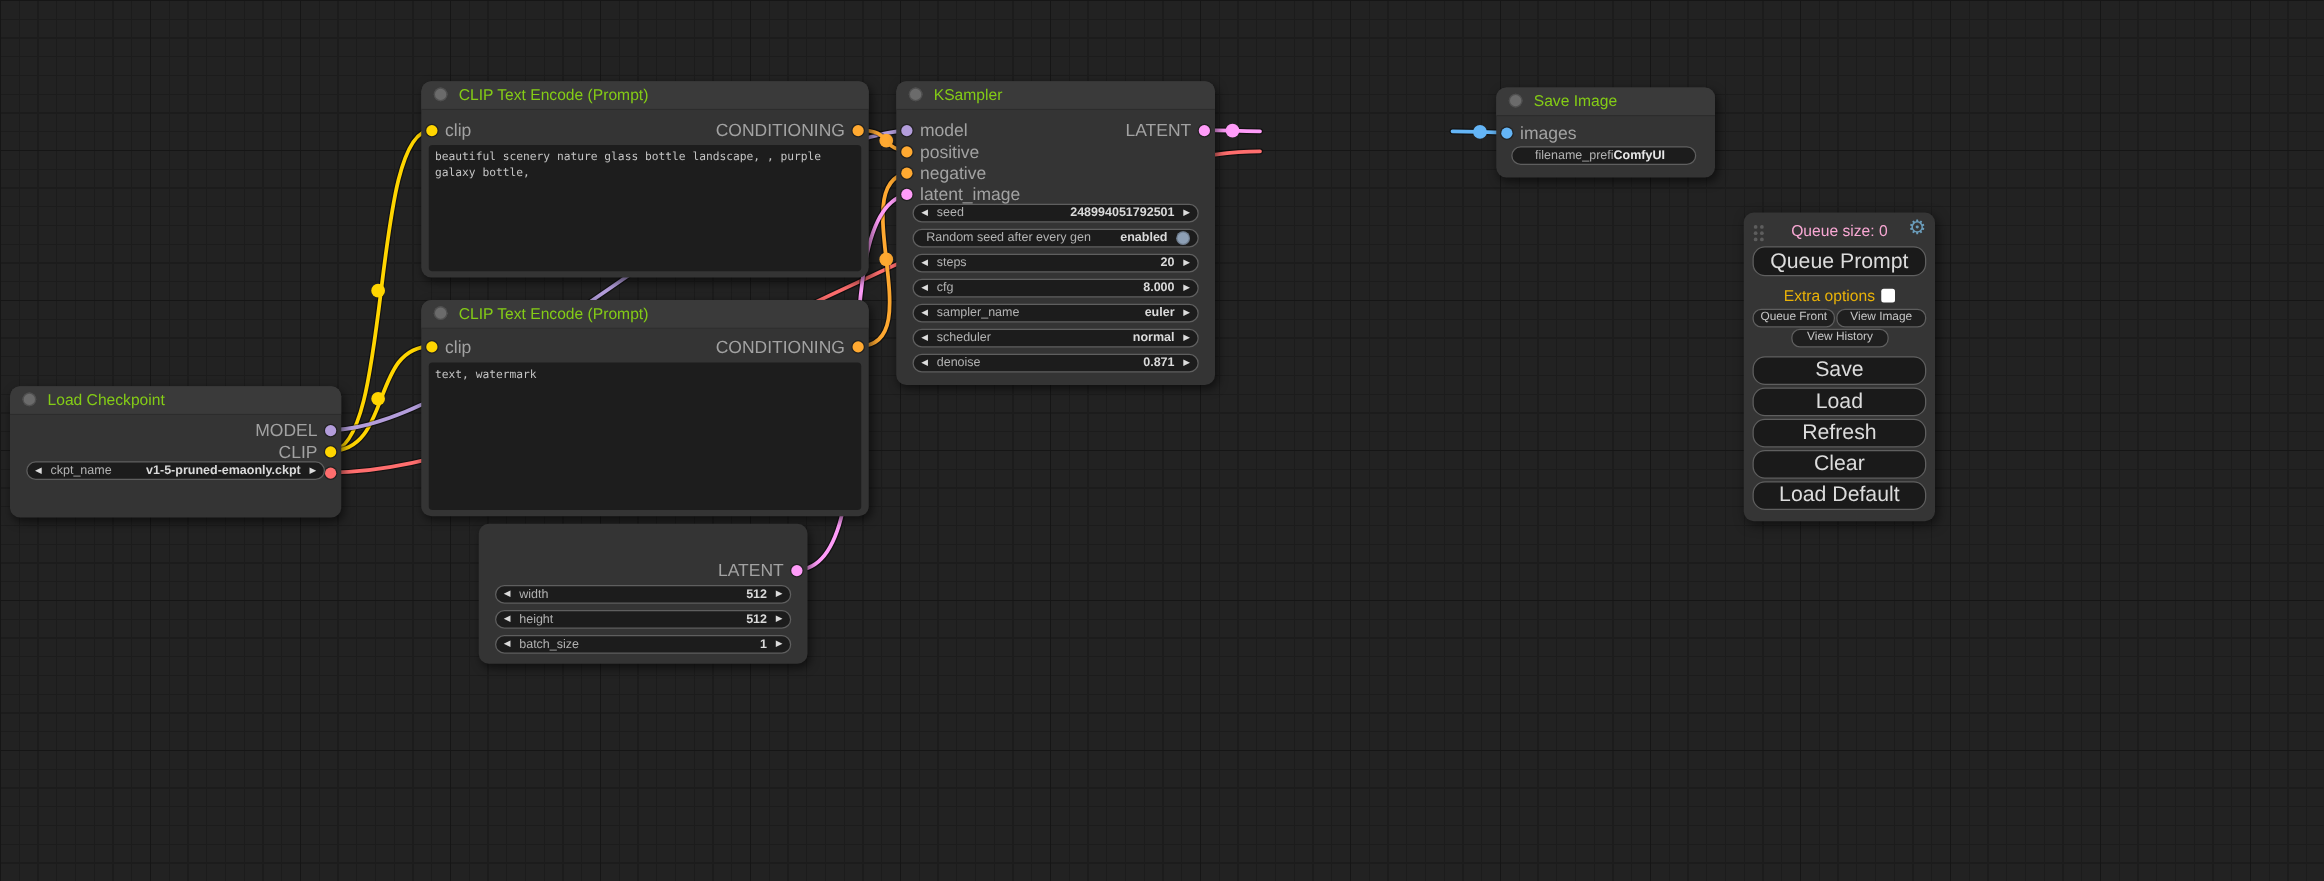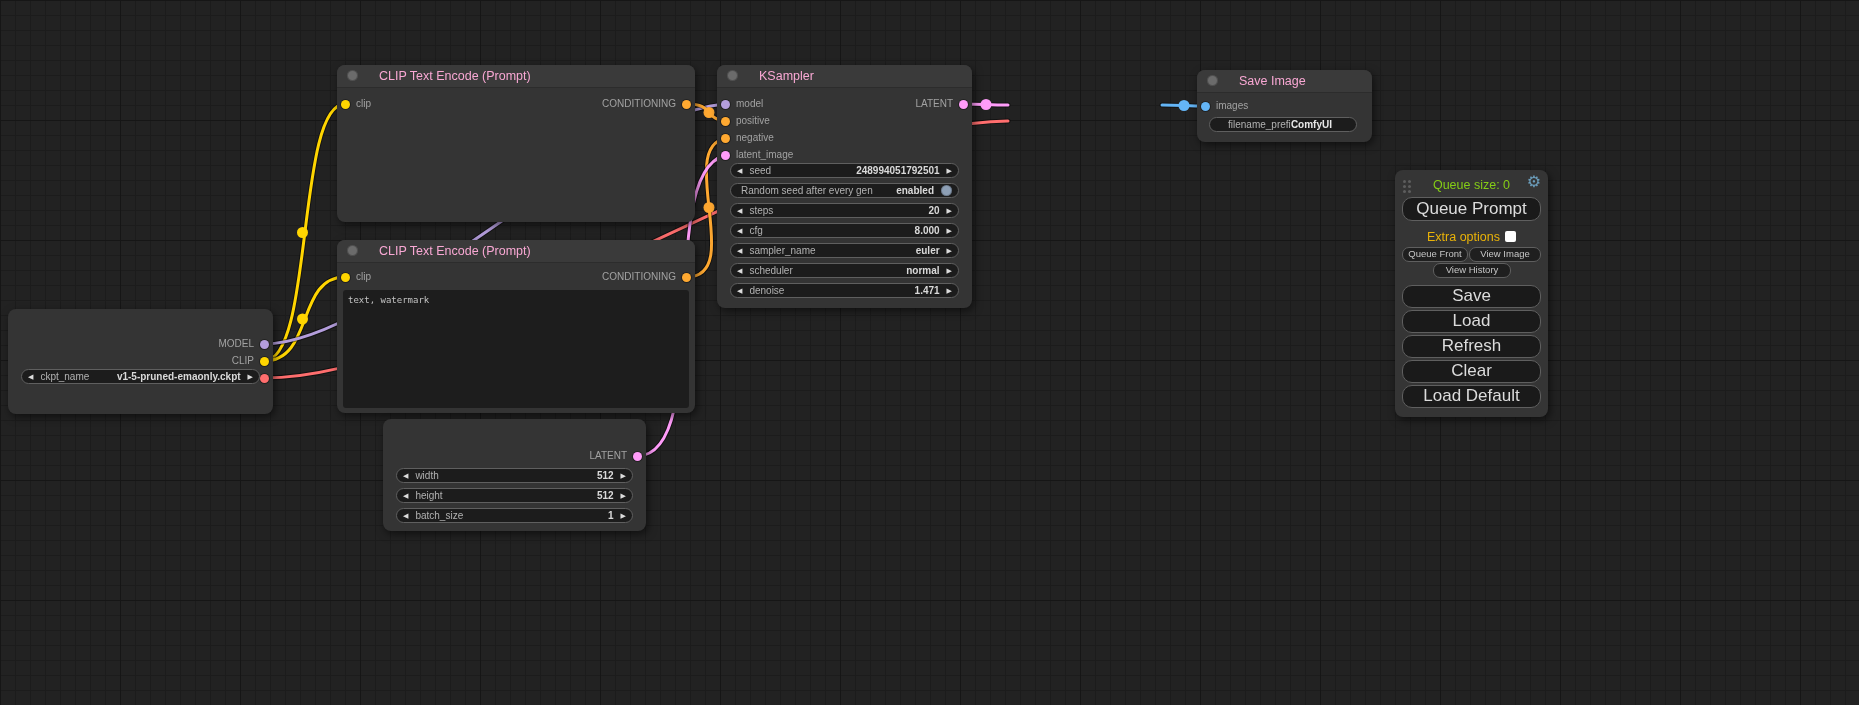"CLIP Text Encode (Prompt)" .ntitle { color: #f9a8d4 -> #84cc16; padding-left: 42px -> 30px }
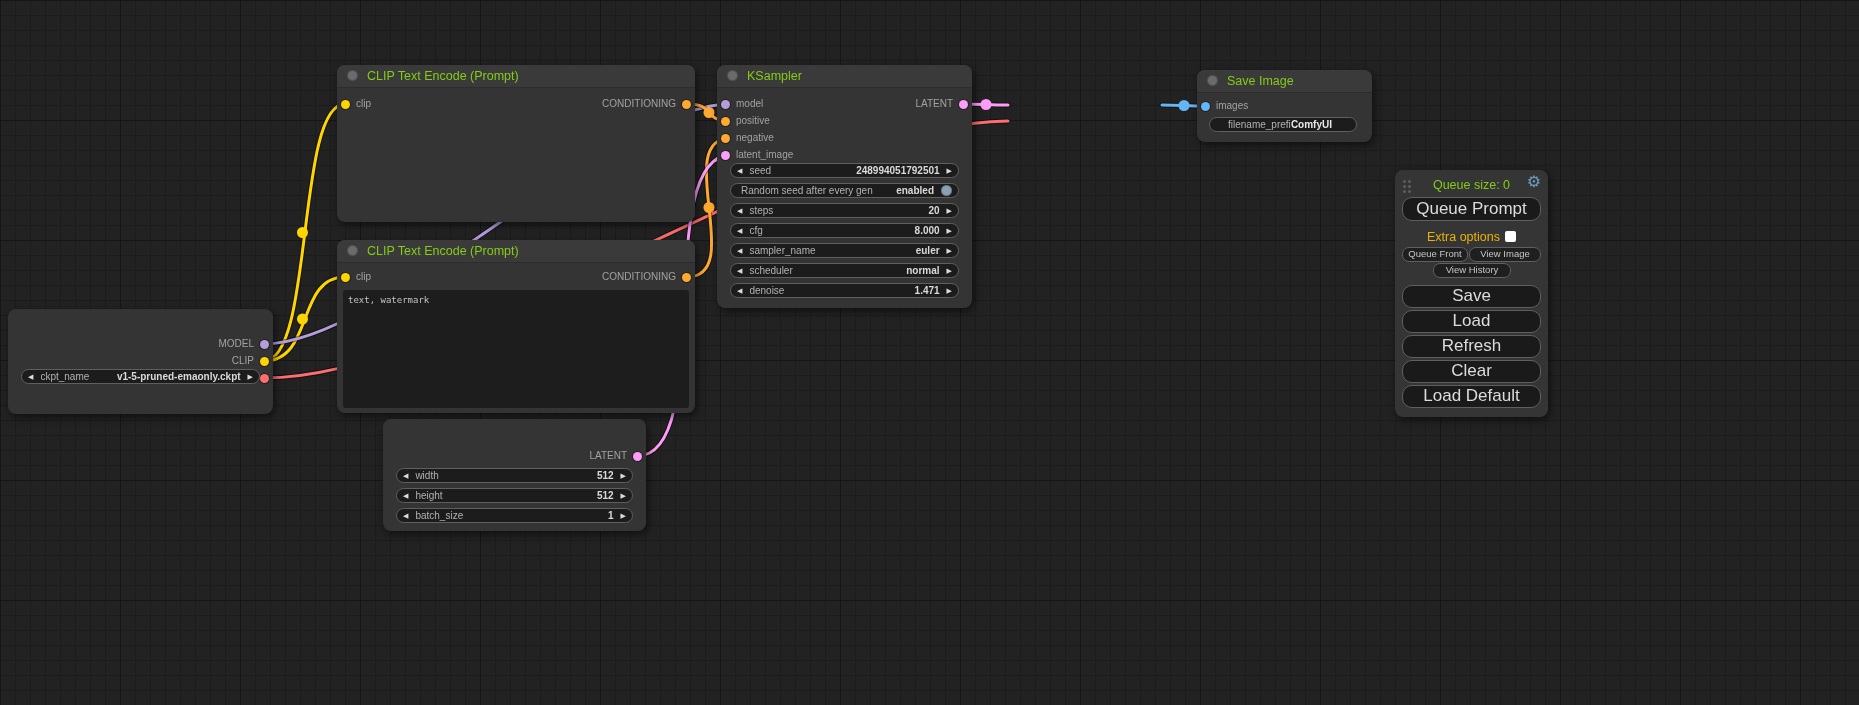"clip" .srow { font-size: 10px -> 14px }
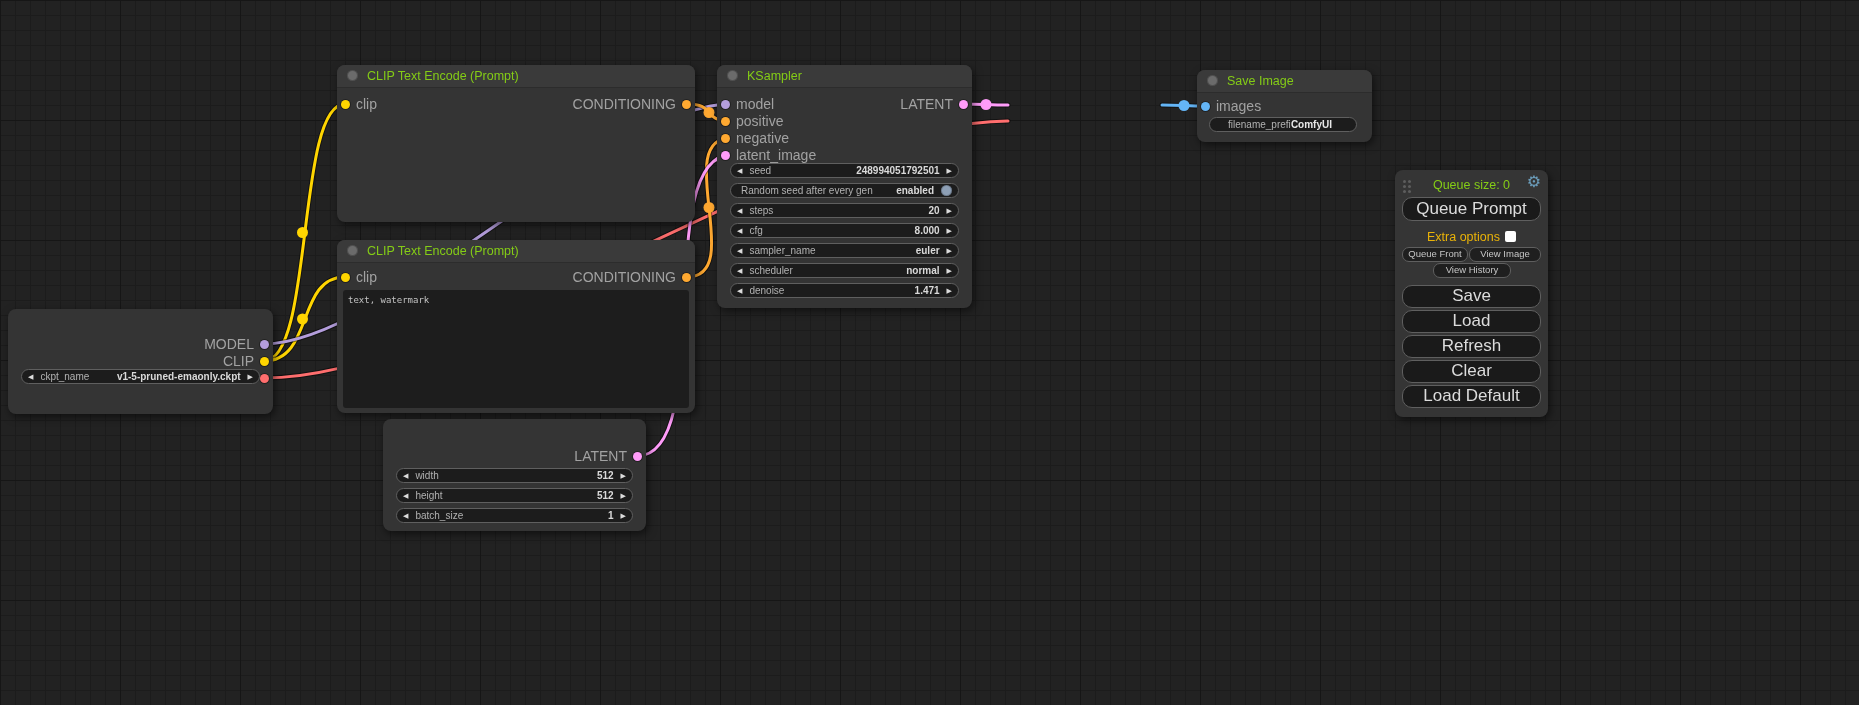"beautiful scenery nature glass bottle" div.textbox { html: none -> <div>beautiful scenery nature glass bottle landscape, , purple galaxy bottle,</div> }
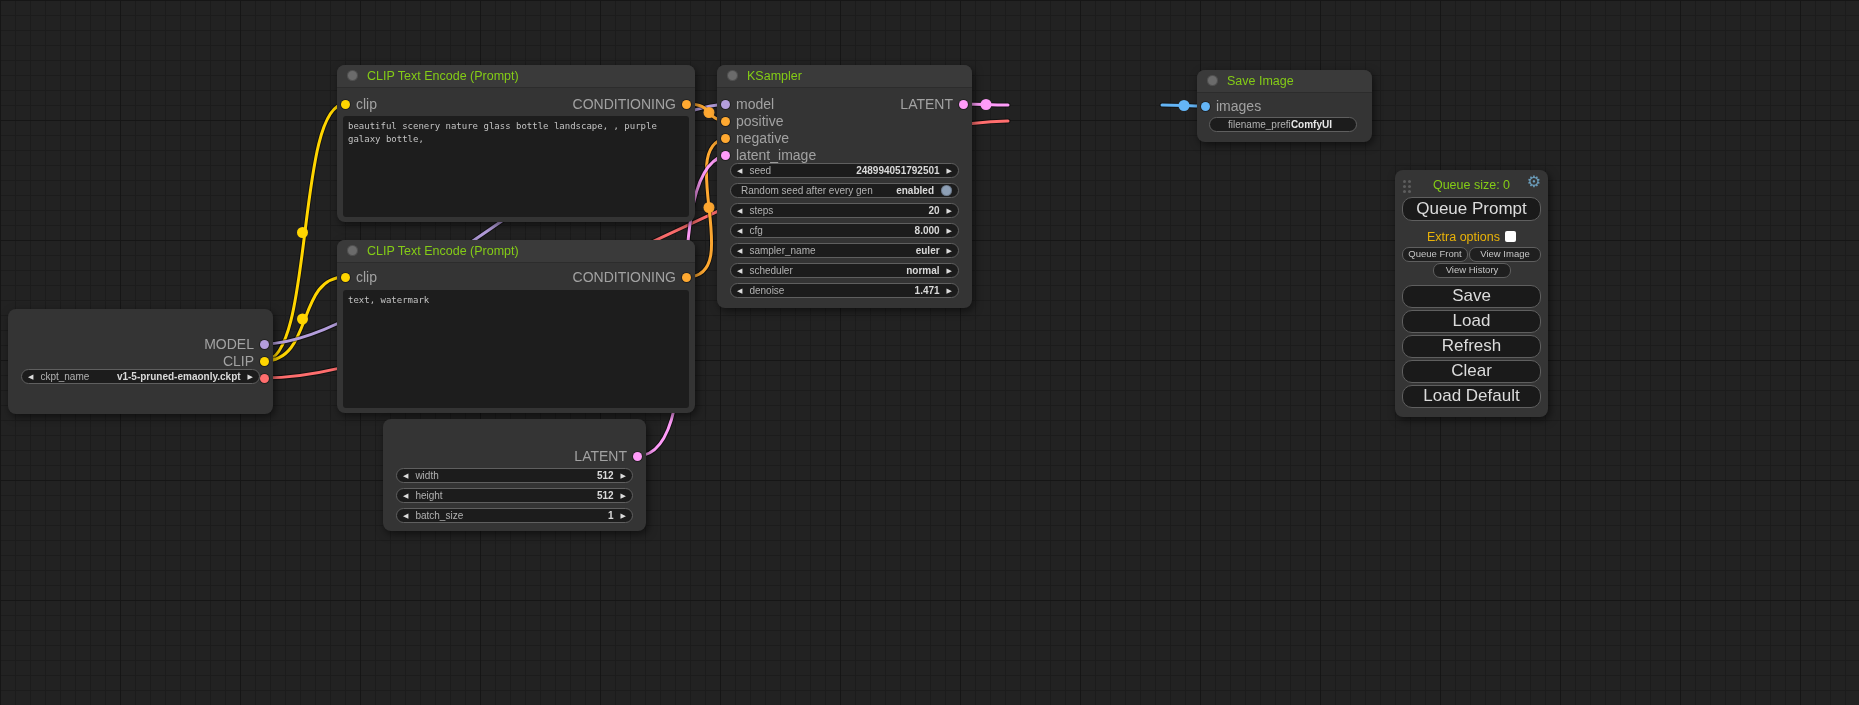"Queue size: 0" .qheader { color: #84cc16 -> #f9a8d4 }
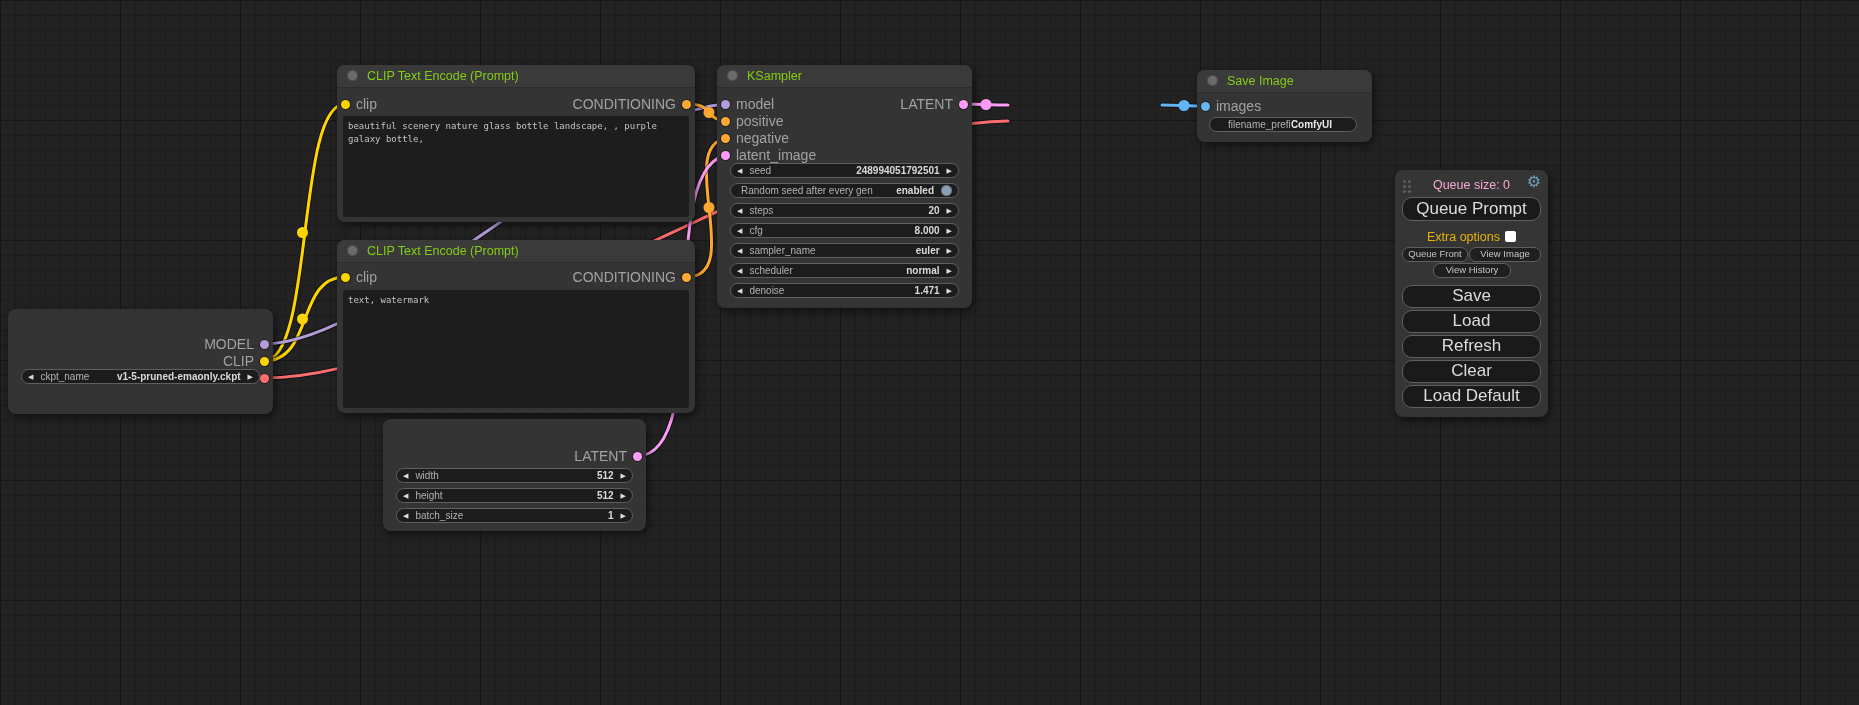"1.471" span.wvalue { text: 1.471 -> 0.871 }
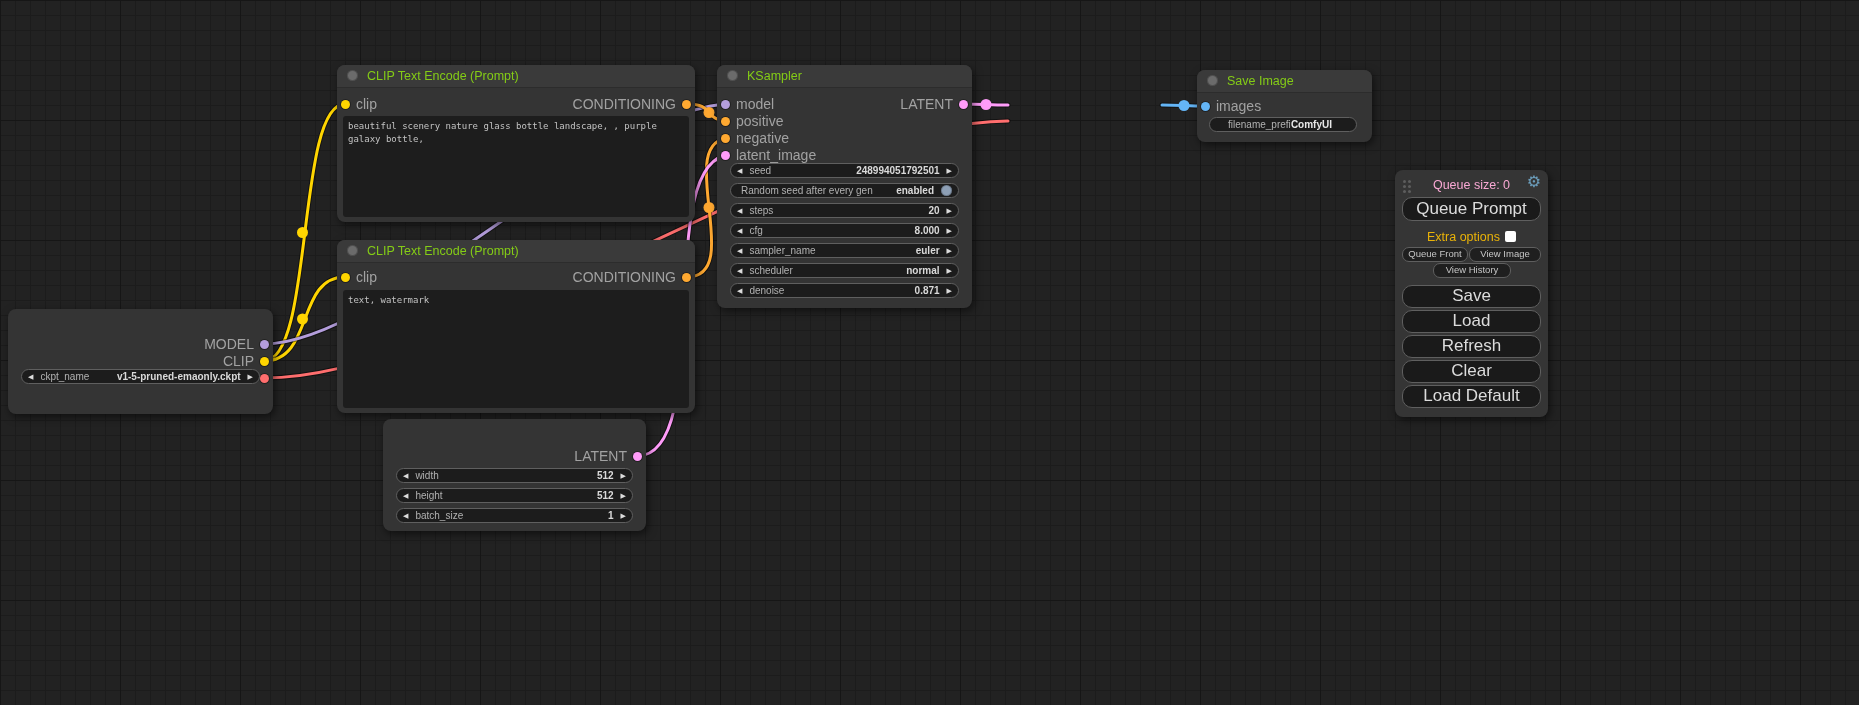"Load Checkpoint" div.ntitle { html: none -> <div><span></span><span>Load Checkpoint</span></div> }
